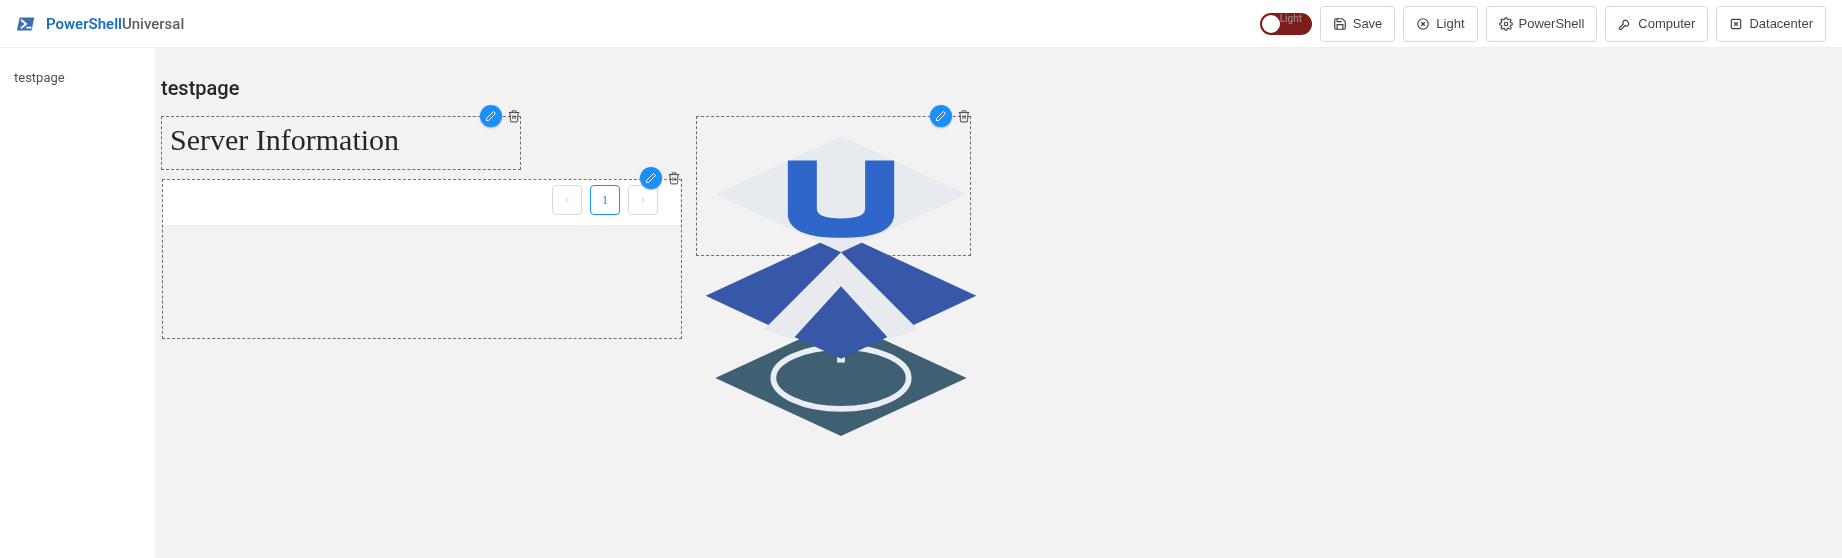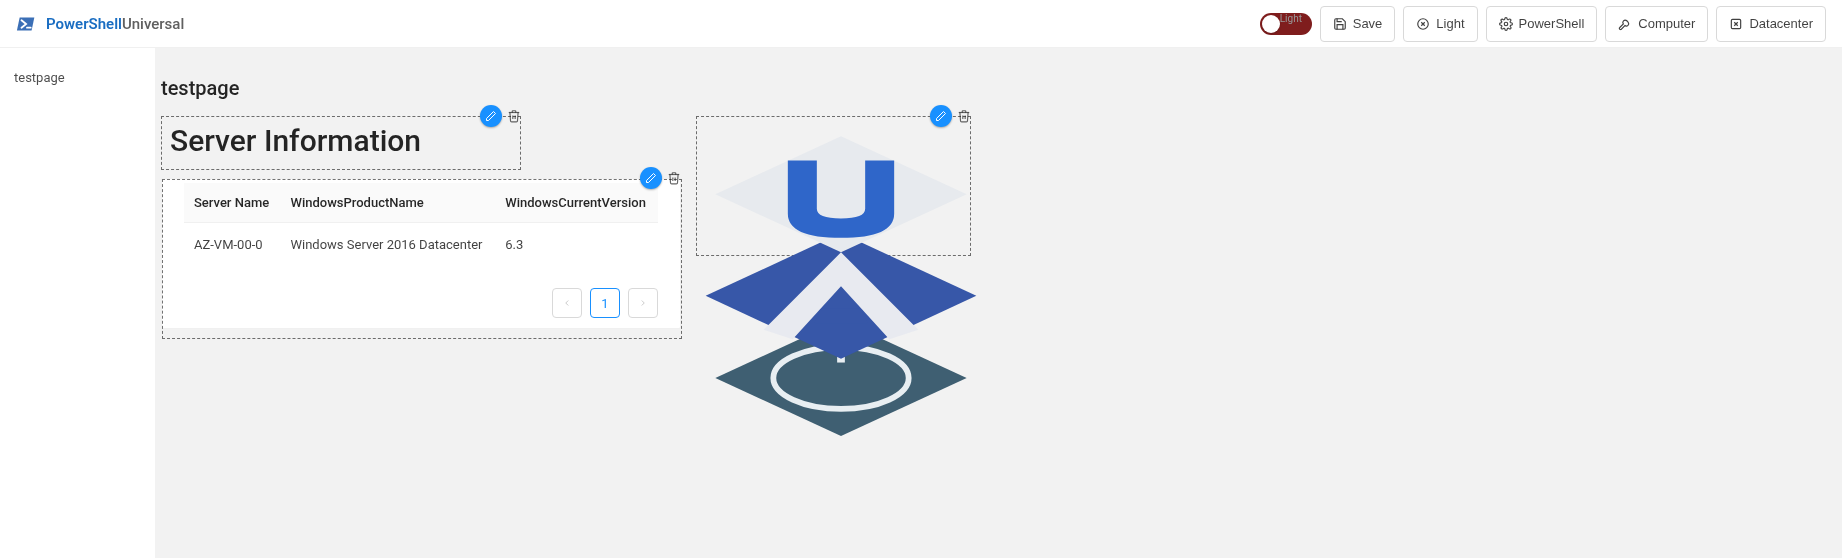"Server Information" div.canvas-inner { font-family: none -> Liberation Serif, serif }
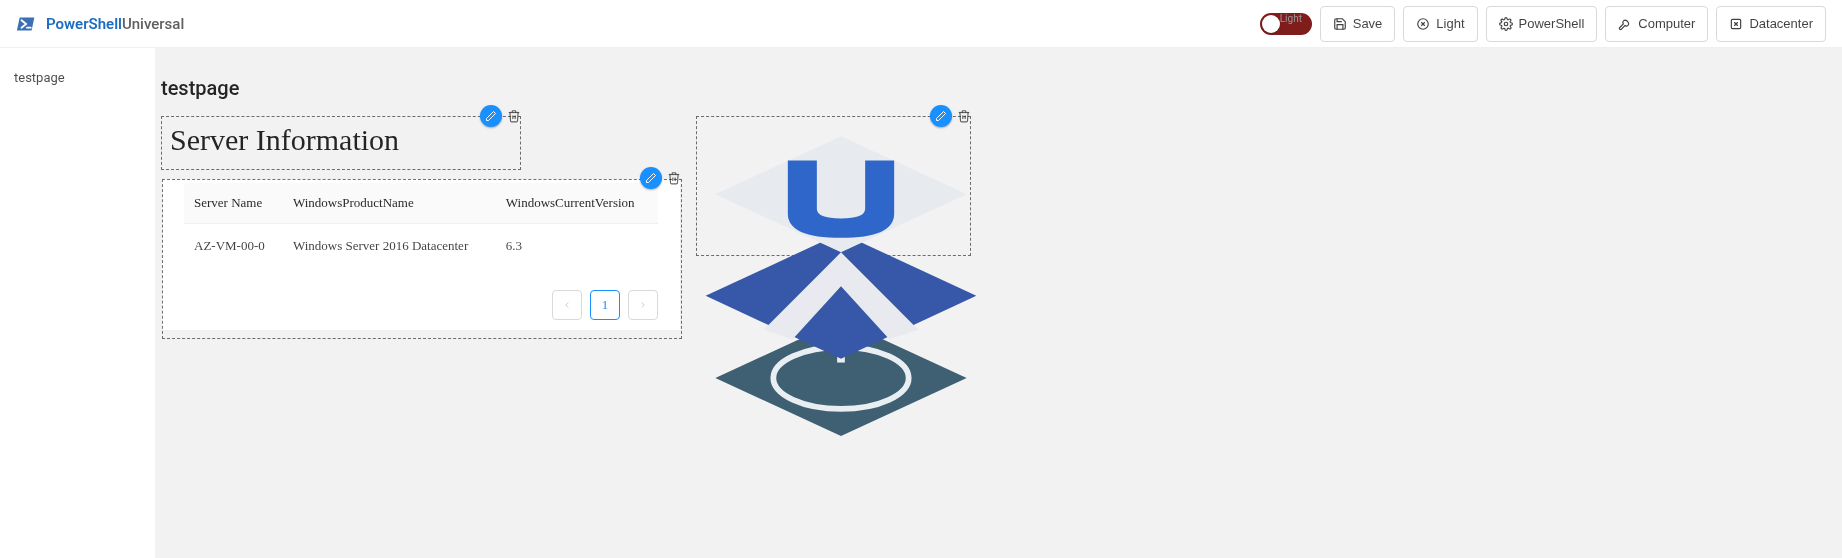"Server Name" div.card-body { html: <div> <table> <thead> <tr> <th>Server Name</th> <th>WindowsProductName</th> <th>WindowsCurrentVersion</th> </tr> </thead> <tbody> <tr> <td>AZ-VM-00-0</td> <td>Windows Server 2016 Datacenter</td> <td>6.3</td> </tr> </tbody> </table> </div> -> none }
